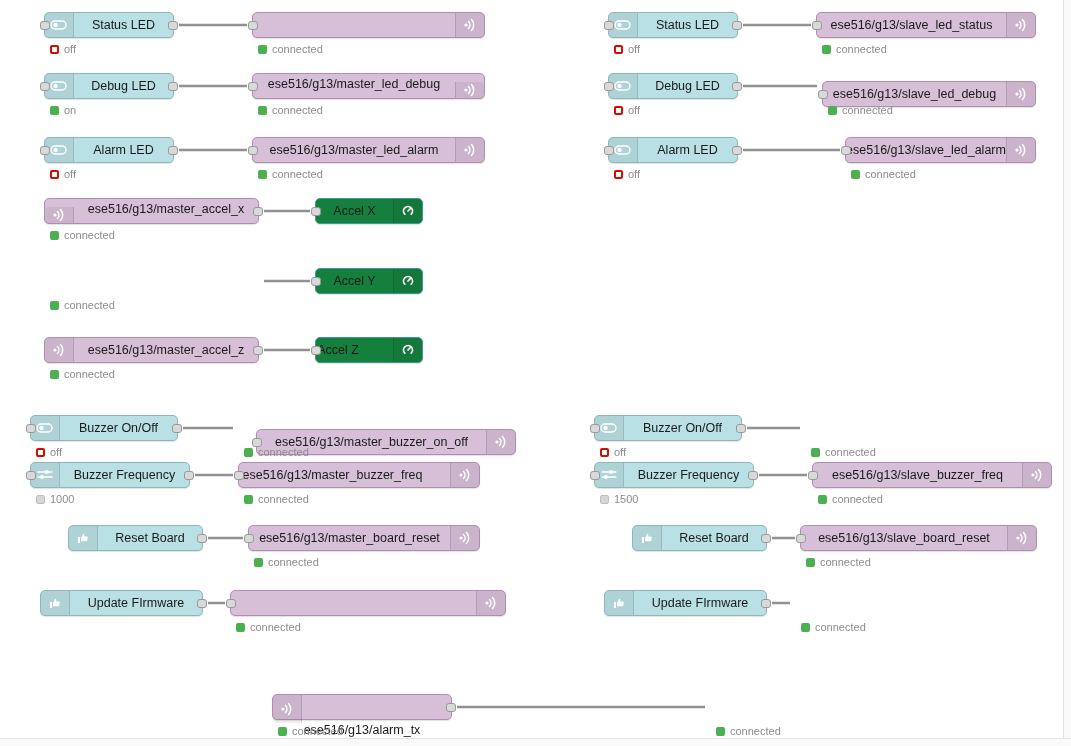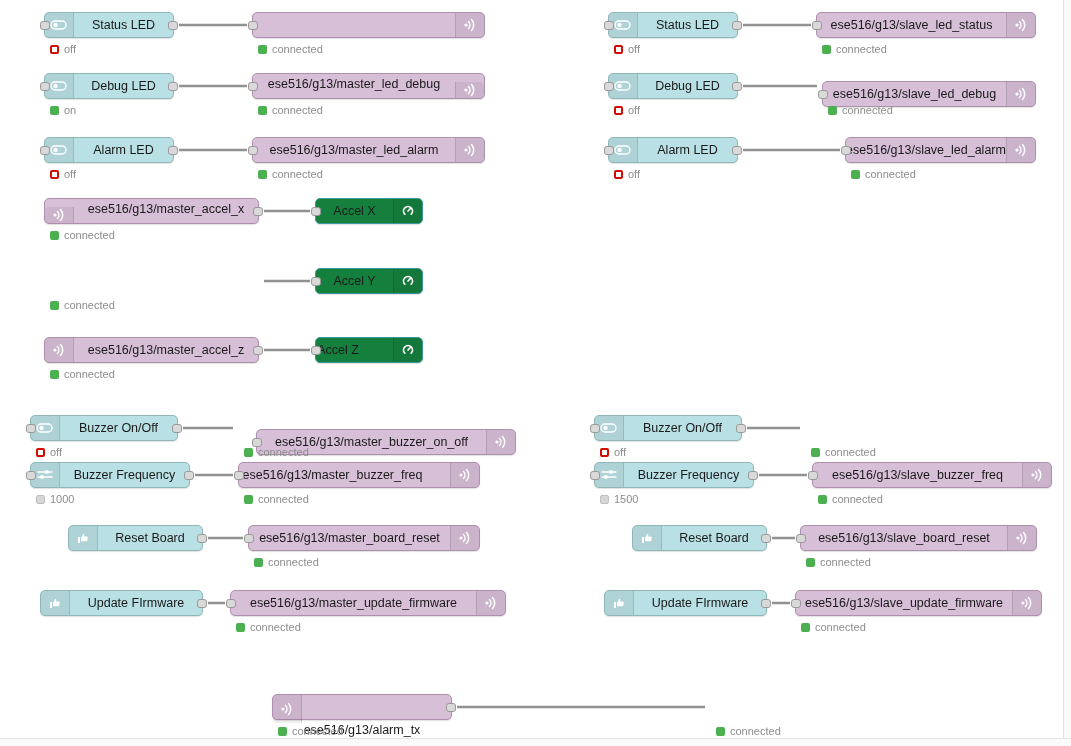"ese516/g13/master_update_firmware" div.node-label { html: <div>ese516/g13/master_update_firmware</div> -> none }
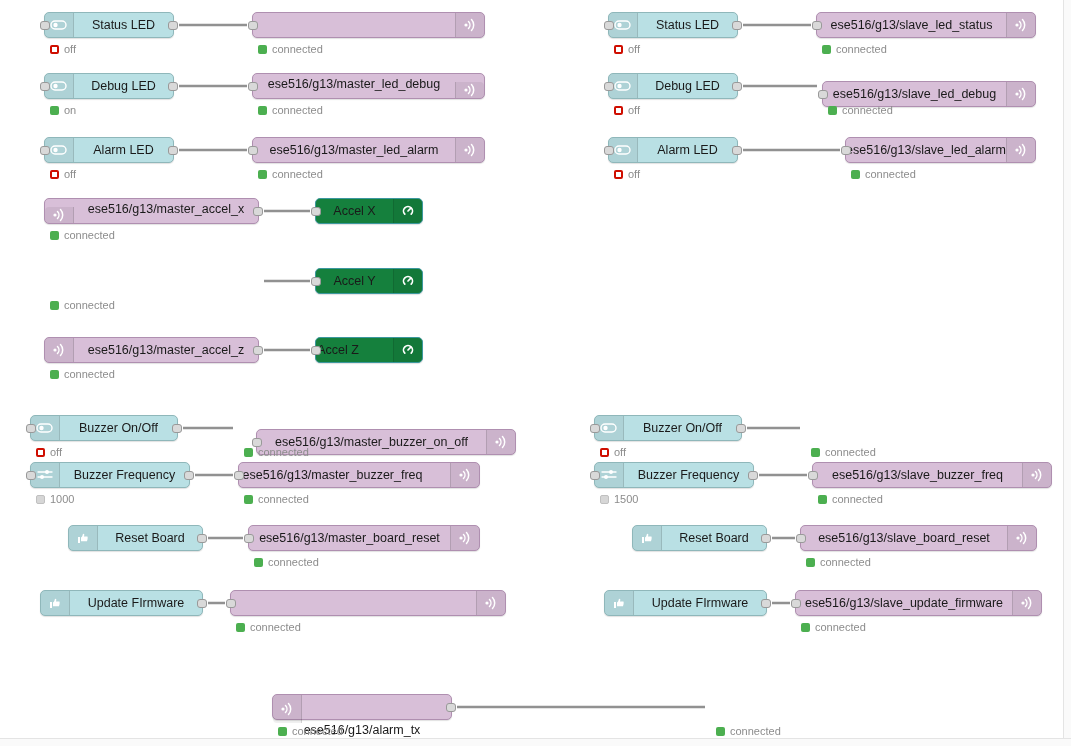"ese516/g13/slave_update_firmware" div.node { html: <div> <div> <svg> <g> <path></path> <path></path> </g> <circle></circle> </svg> </div> <div>ese516/g13/slave_update_firmware</div> <div></div> </div> -> none }
